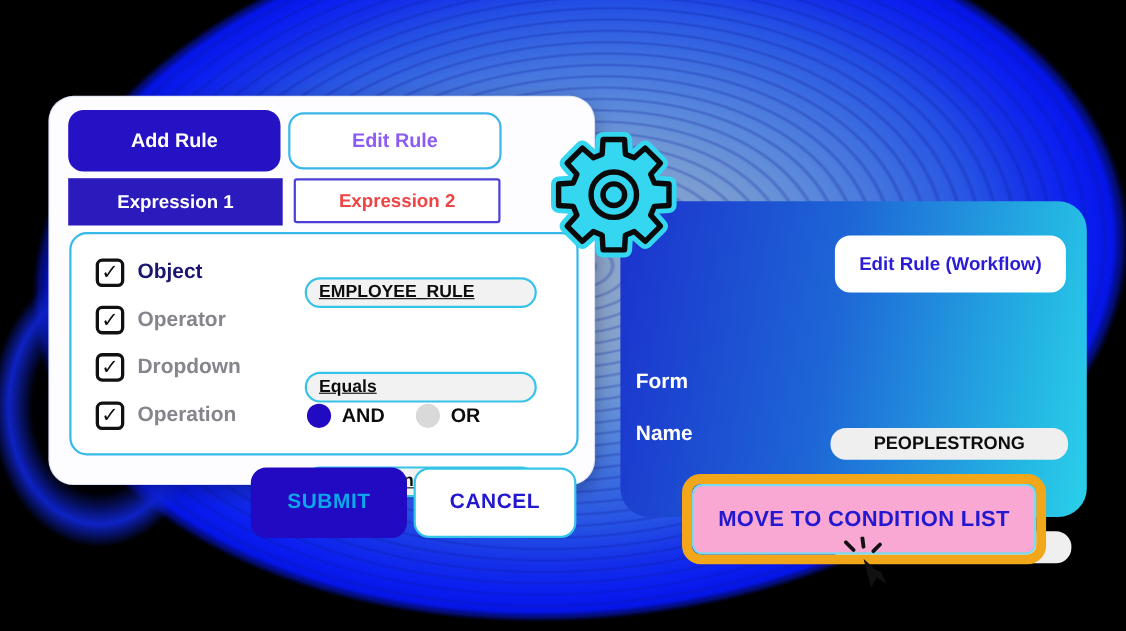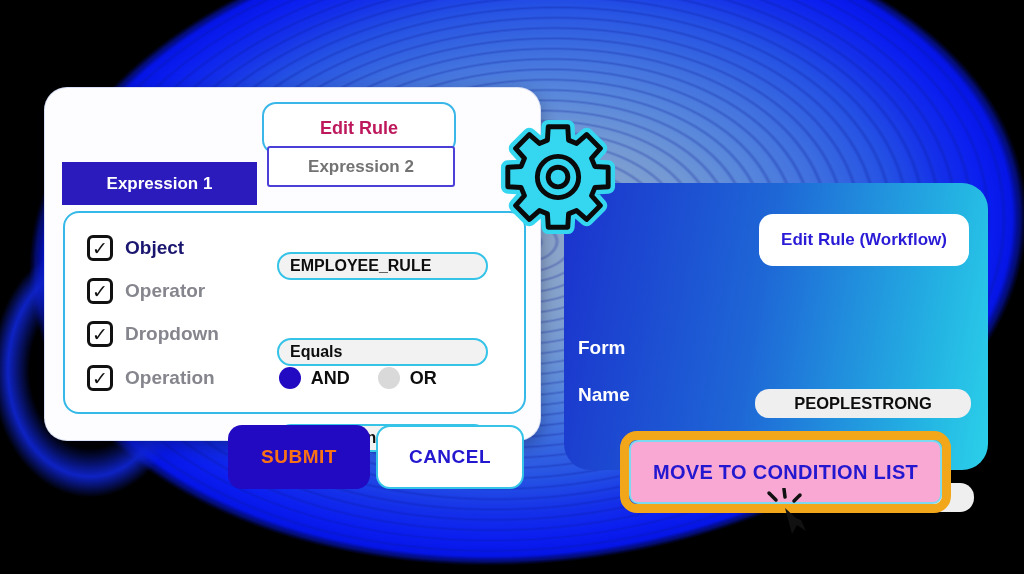"Add Rule" div.btn { html: none -> <div>Add Rule</div> }
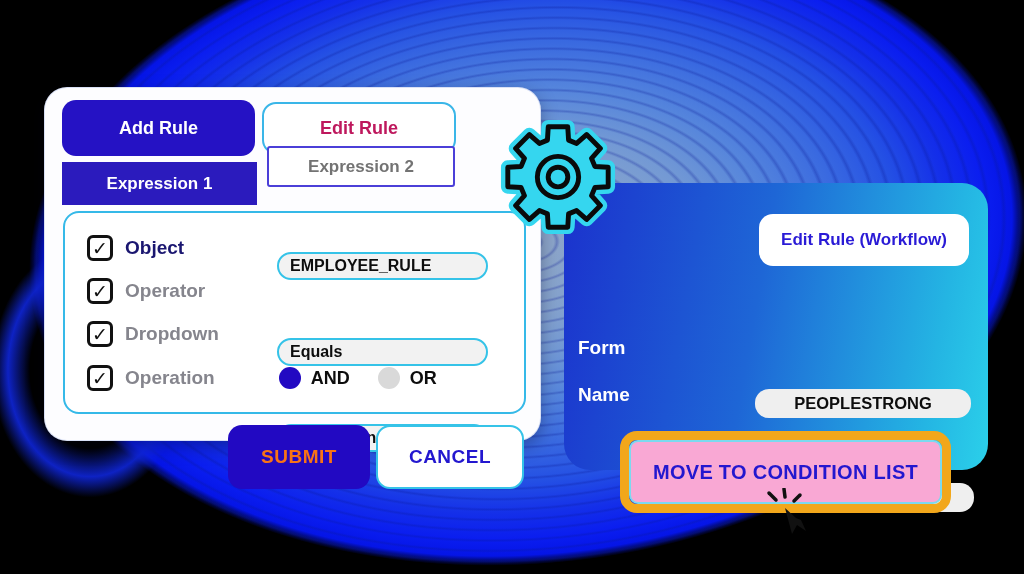"Edit Rule" .btn-edit { color: #be185d -> #8b5cf6 }
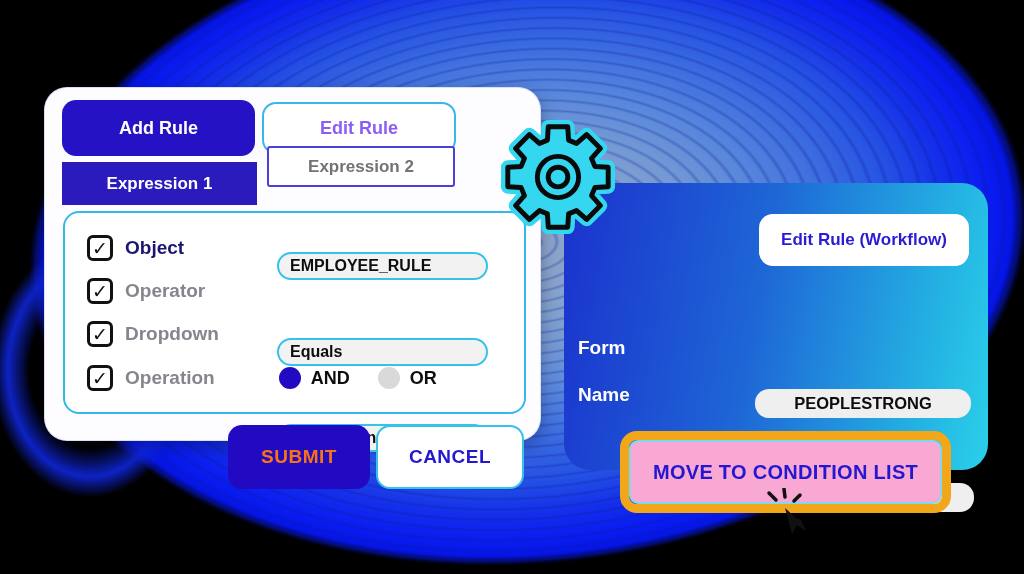"Expression 2" .tab2 { color: #737373 -> #ef4444; top: 58px -> 74px }
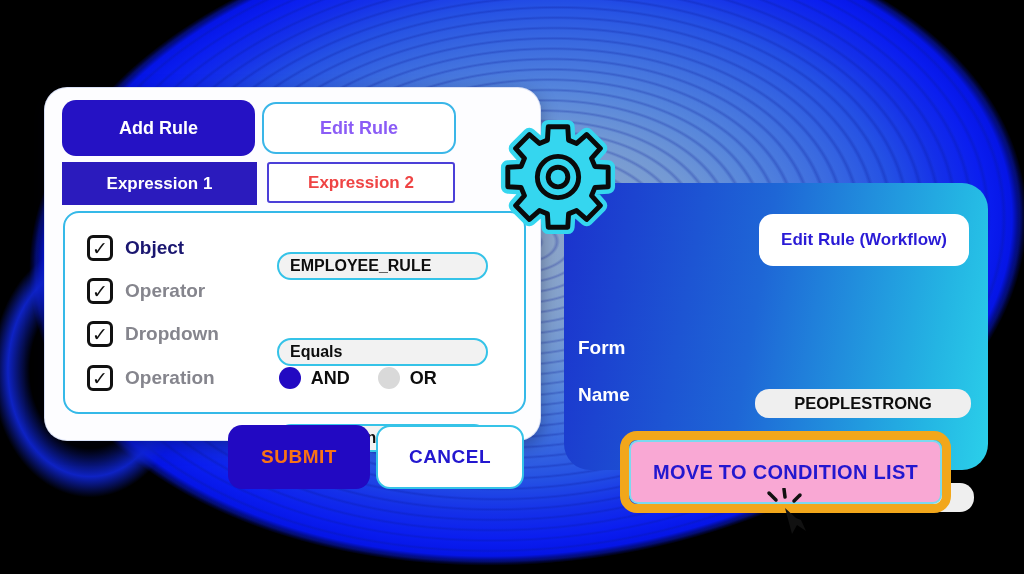"EMPLOYEE_RULE" .pill-field { text-decoration: none -> underline }
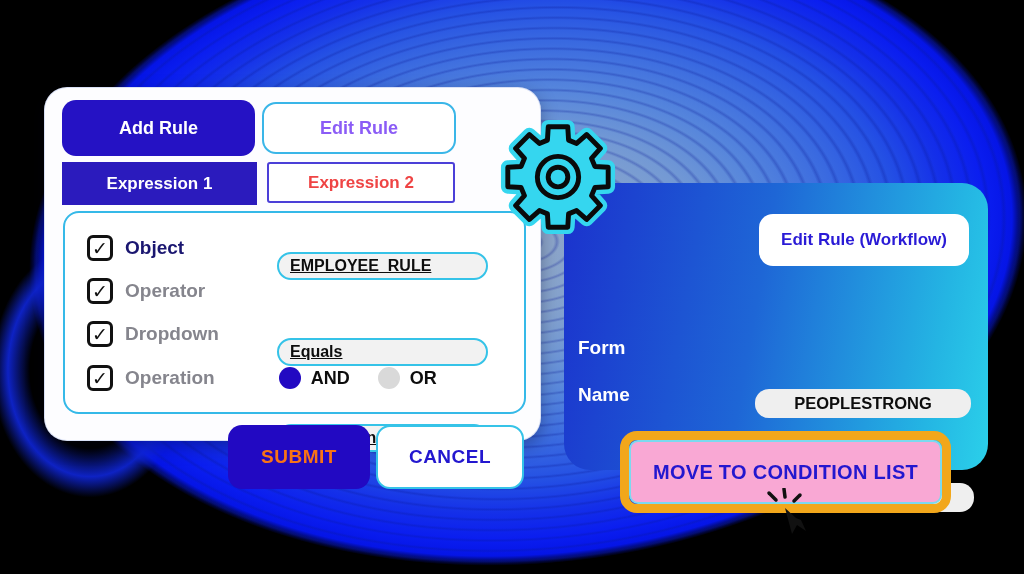"SUBMIT" .btn-submit { color: #f97316 -> #0ea5e9 }
